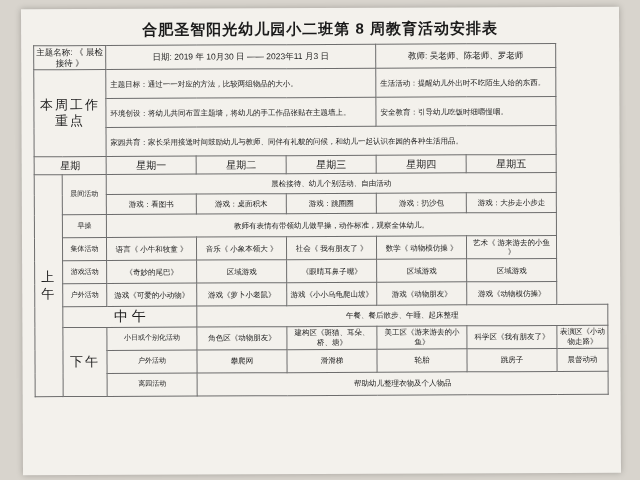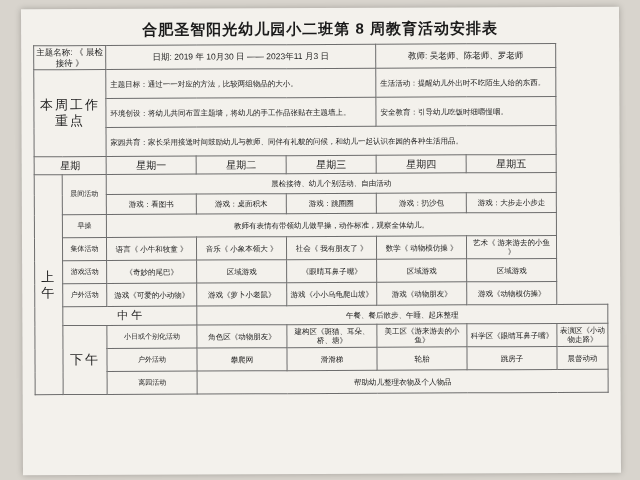"中 午" .lbl { font-size: 11px -> 14px }
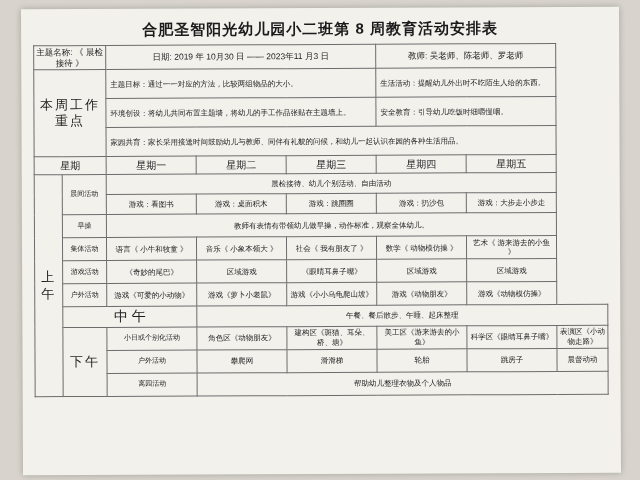"科学区《眼睛耳鼻子嘴》" td.small { text: 眼睛耳鼻子嘴 -> 我有朋友了 }
